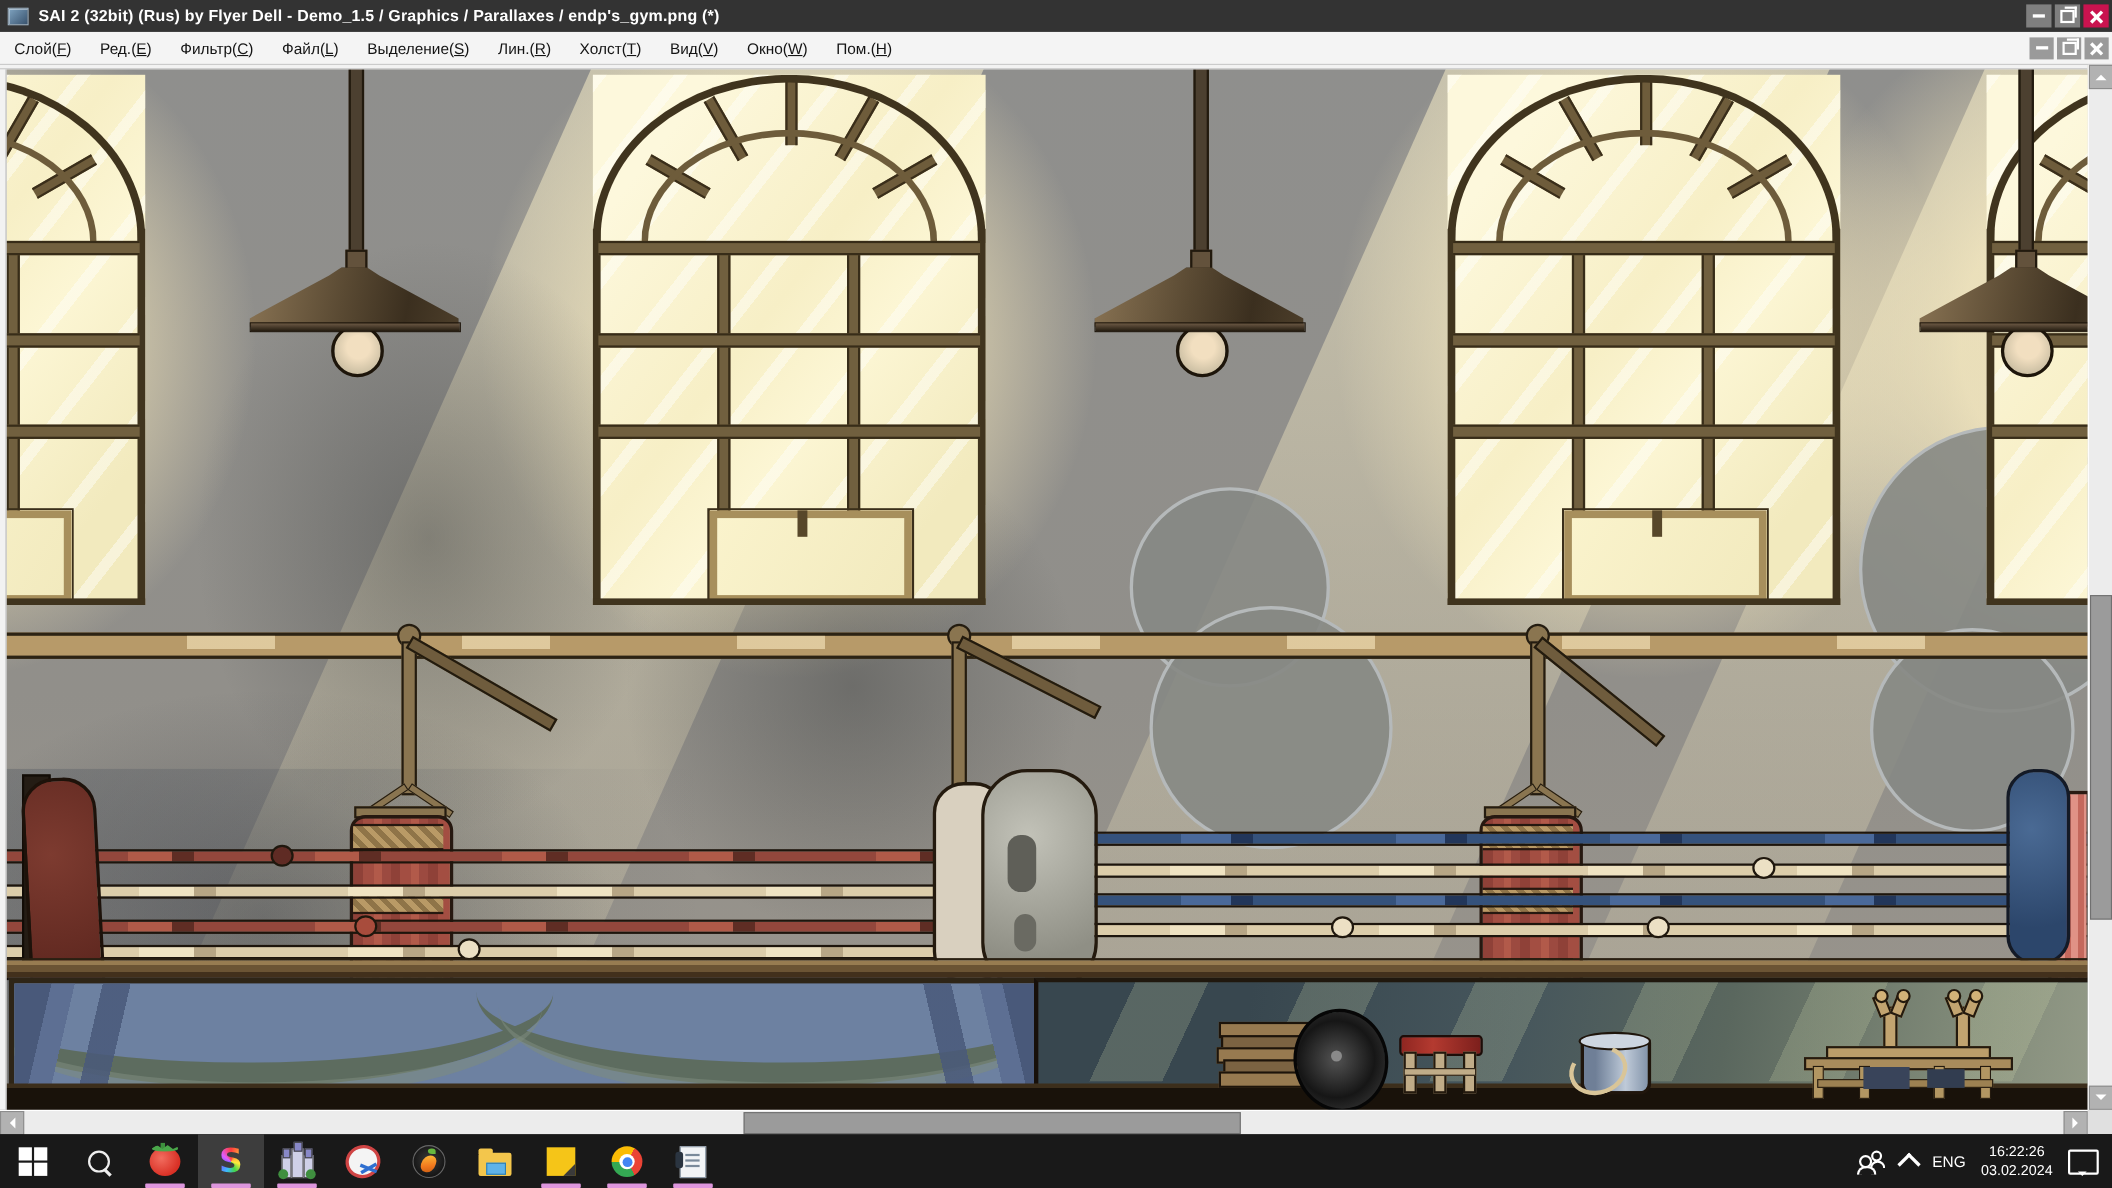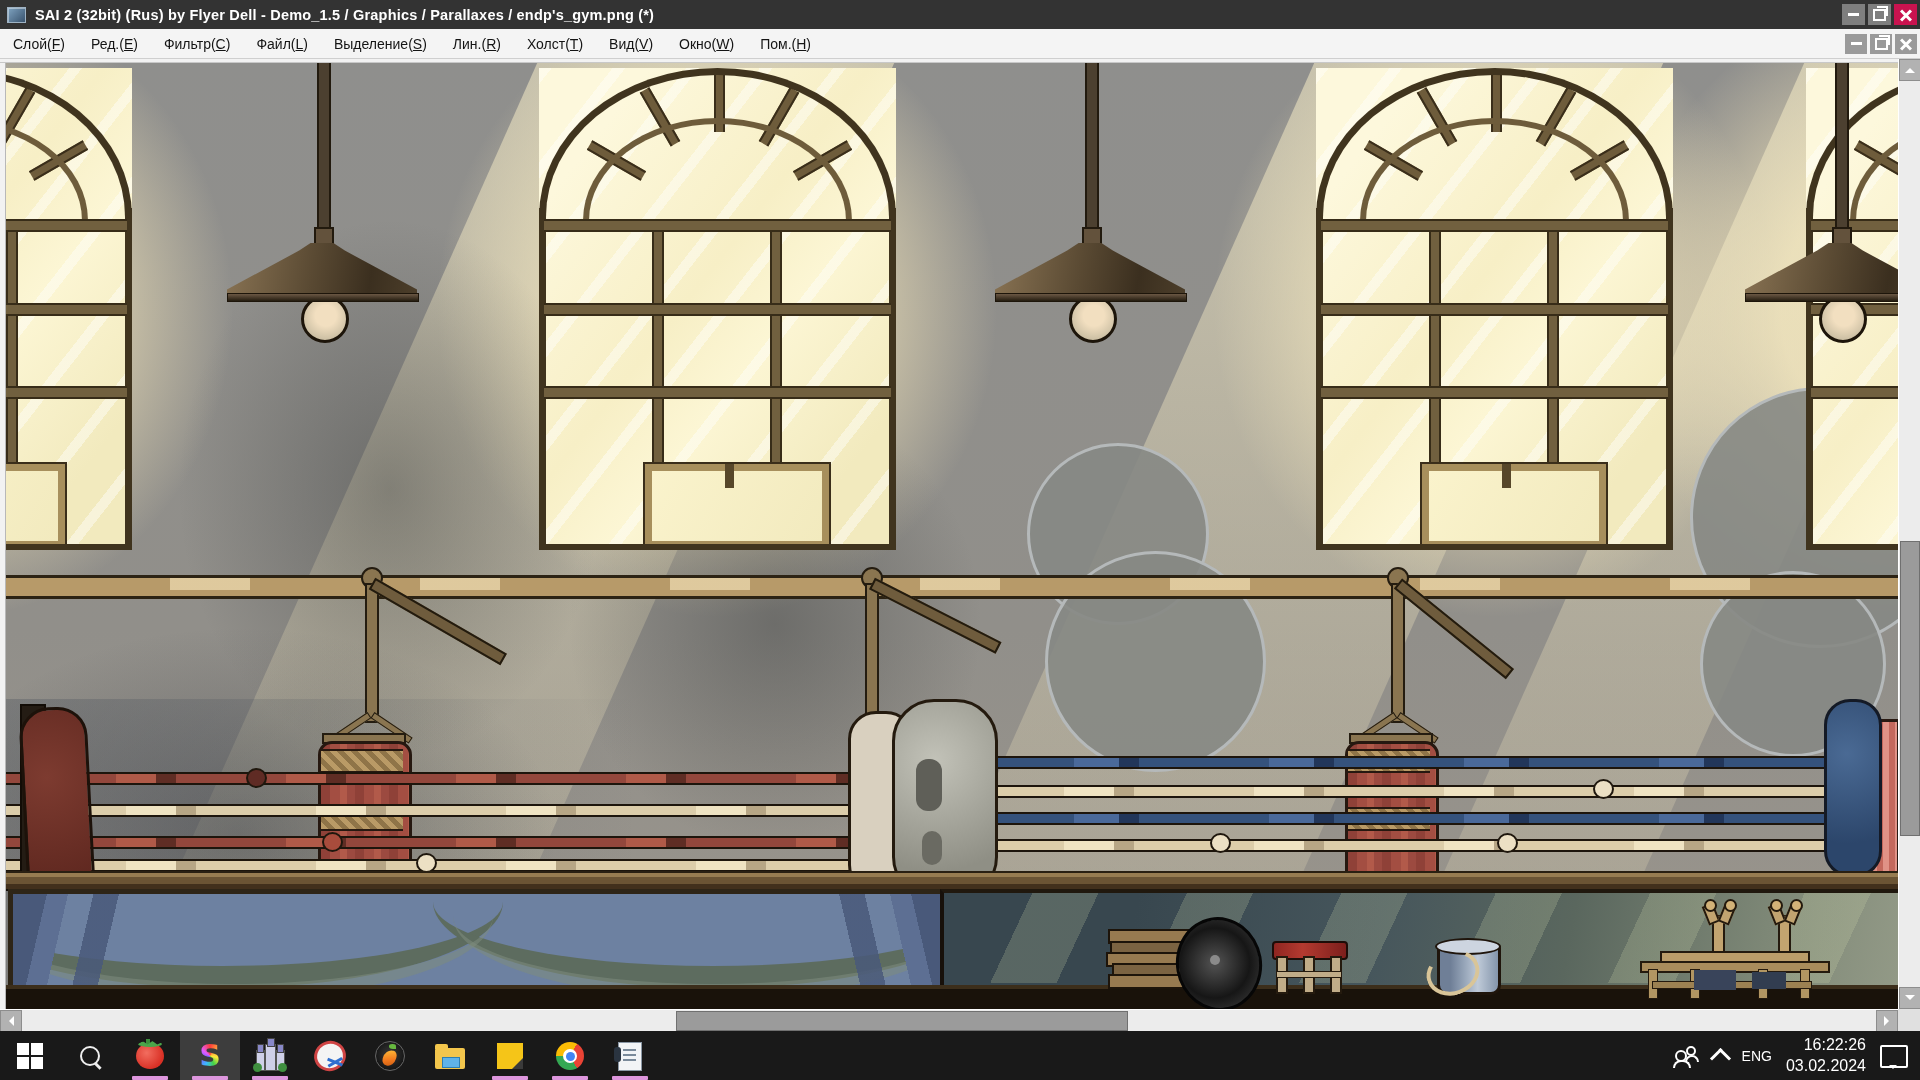"16:22:26" .clock { font-size: 16px -> 13px; text-align: right -> center }
